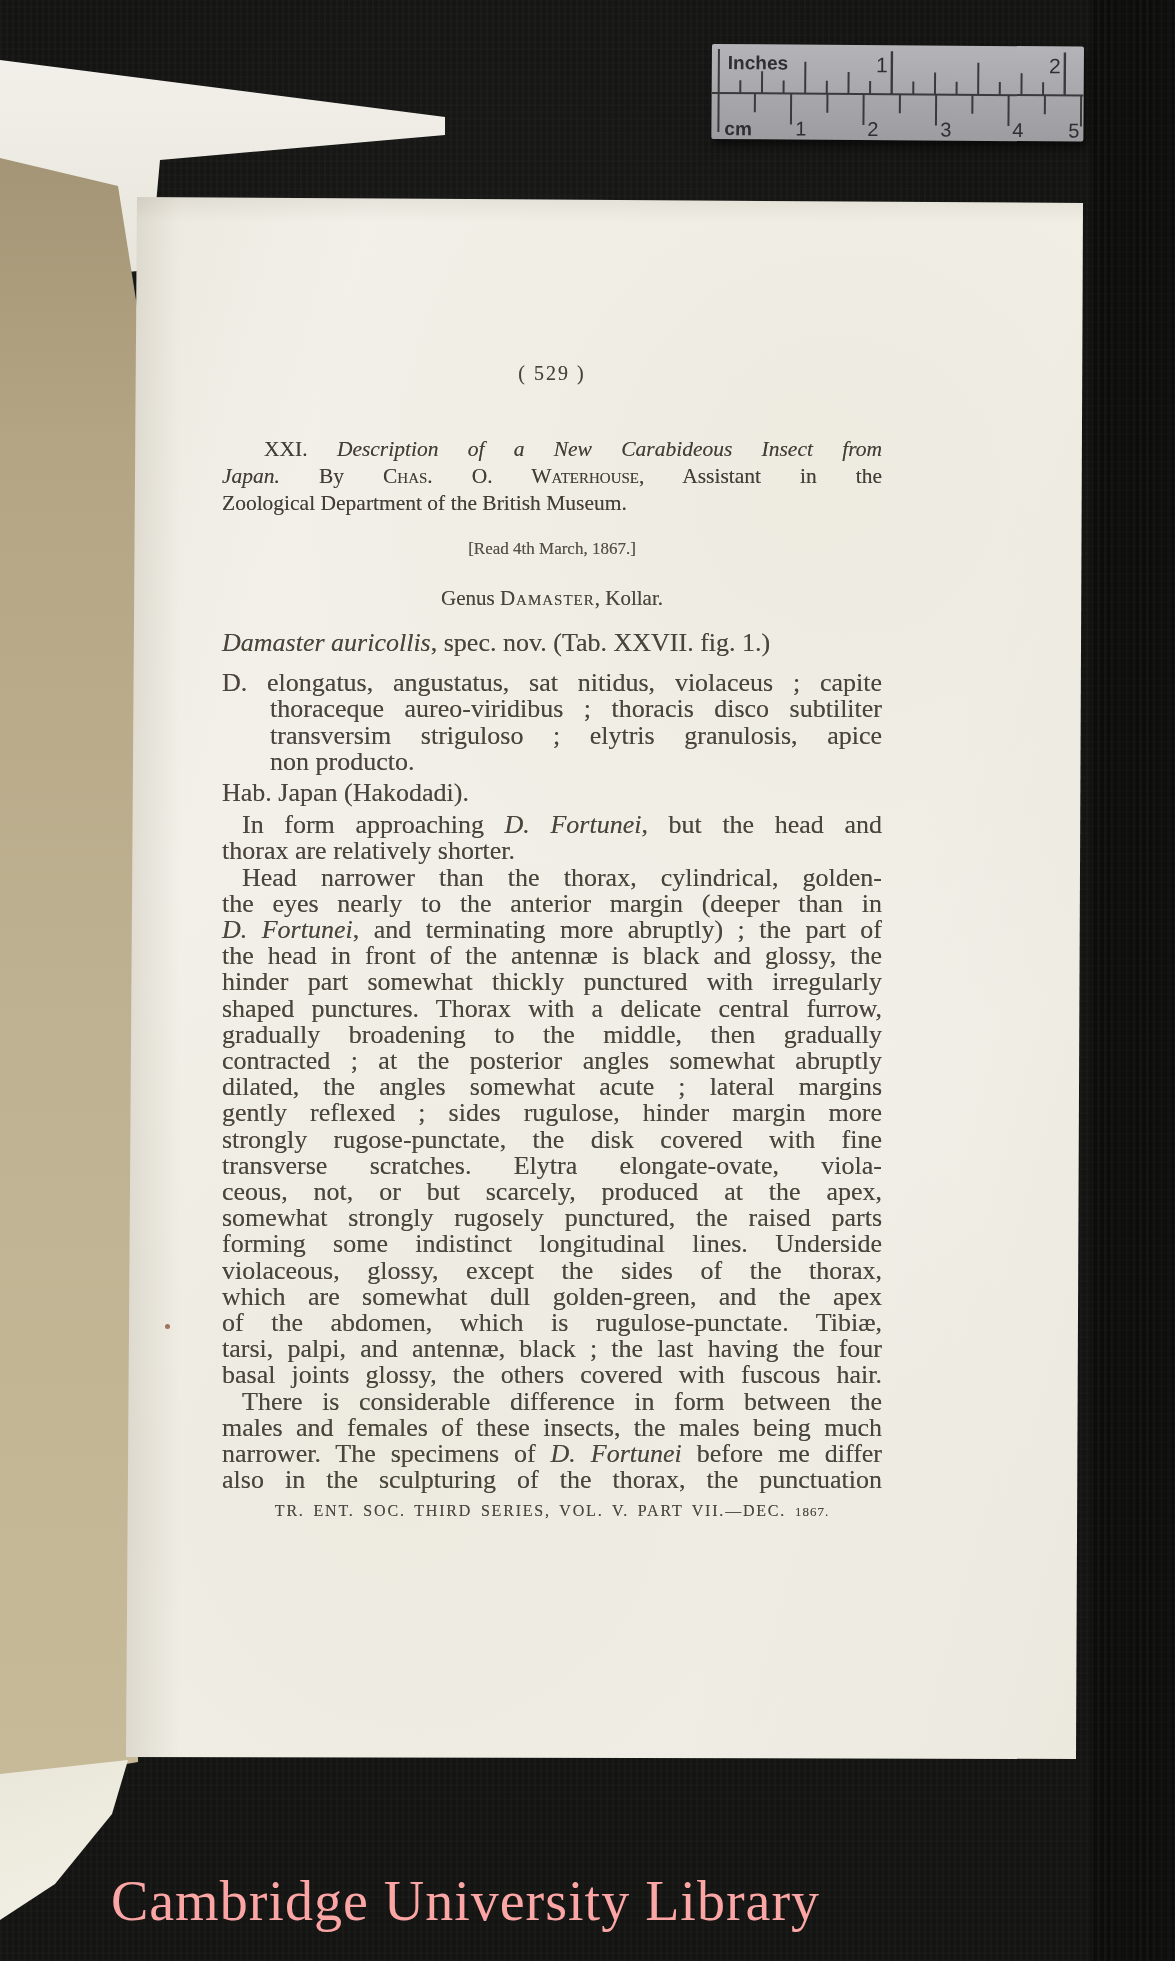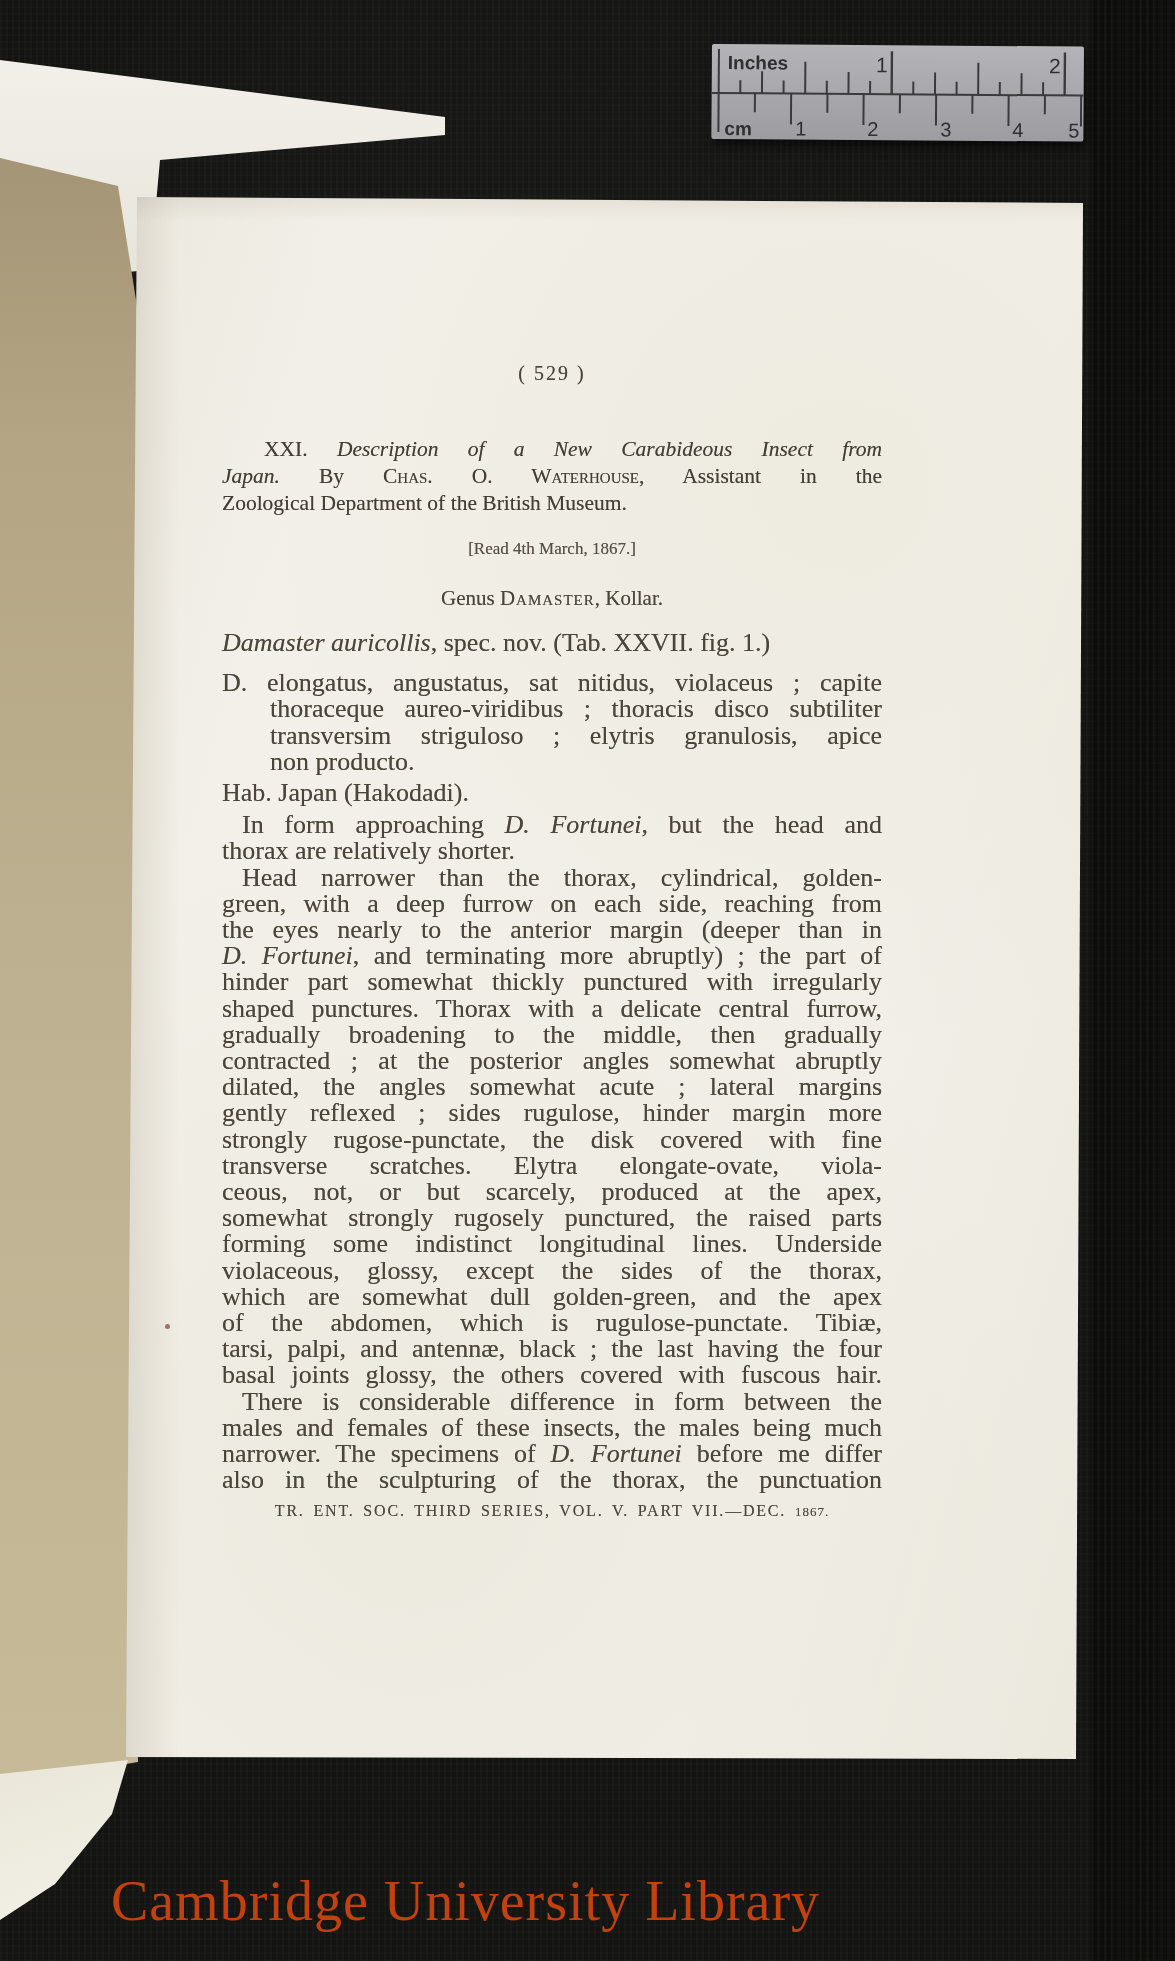"green, with a deep furrow" div.bl { html: <div>green, with a deep furrow on each side, reaching from</div> -> none }
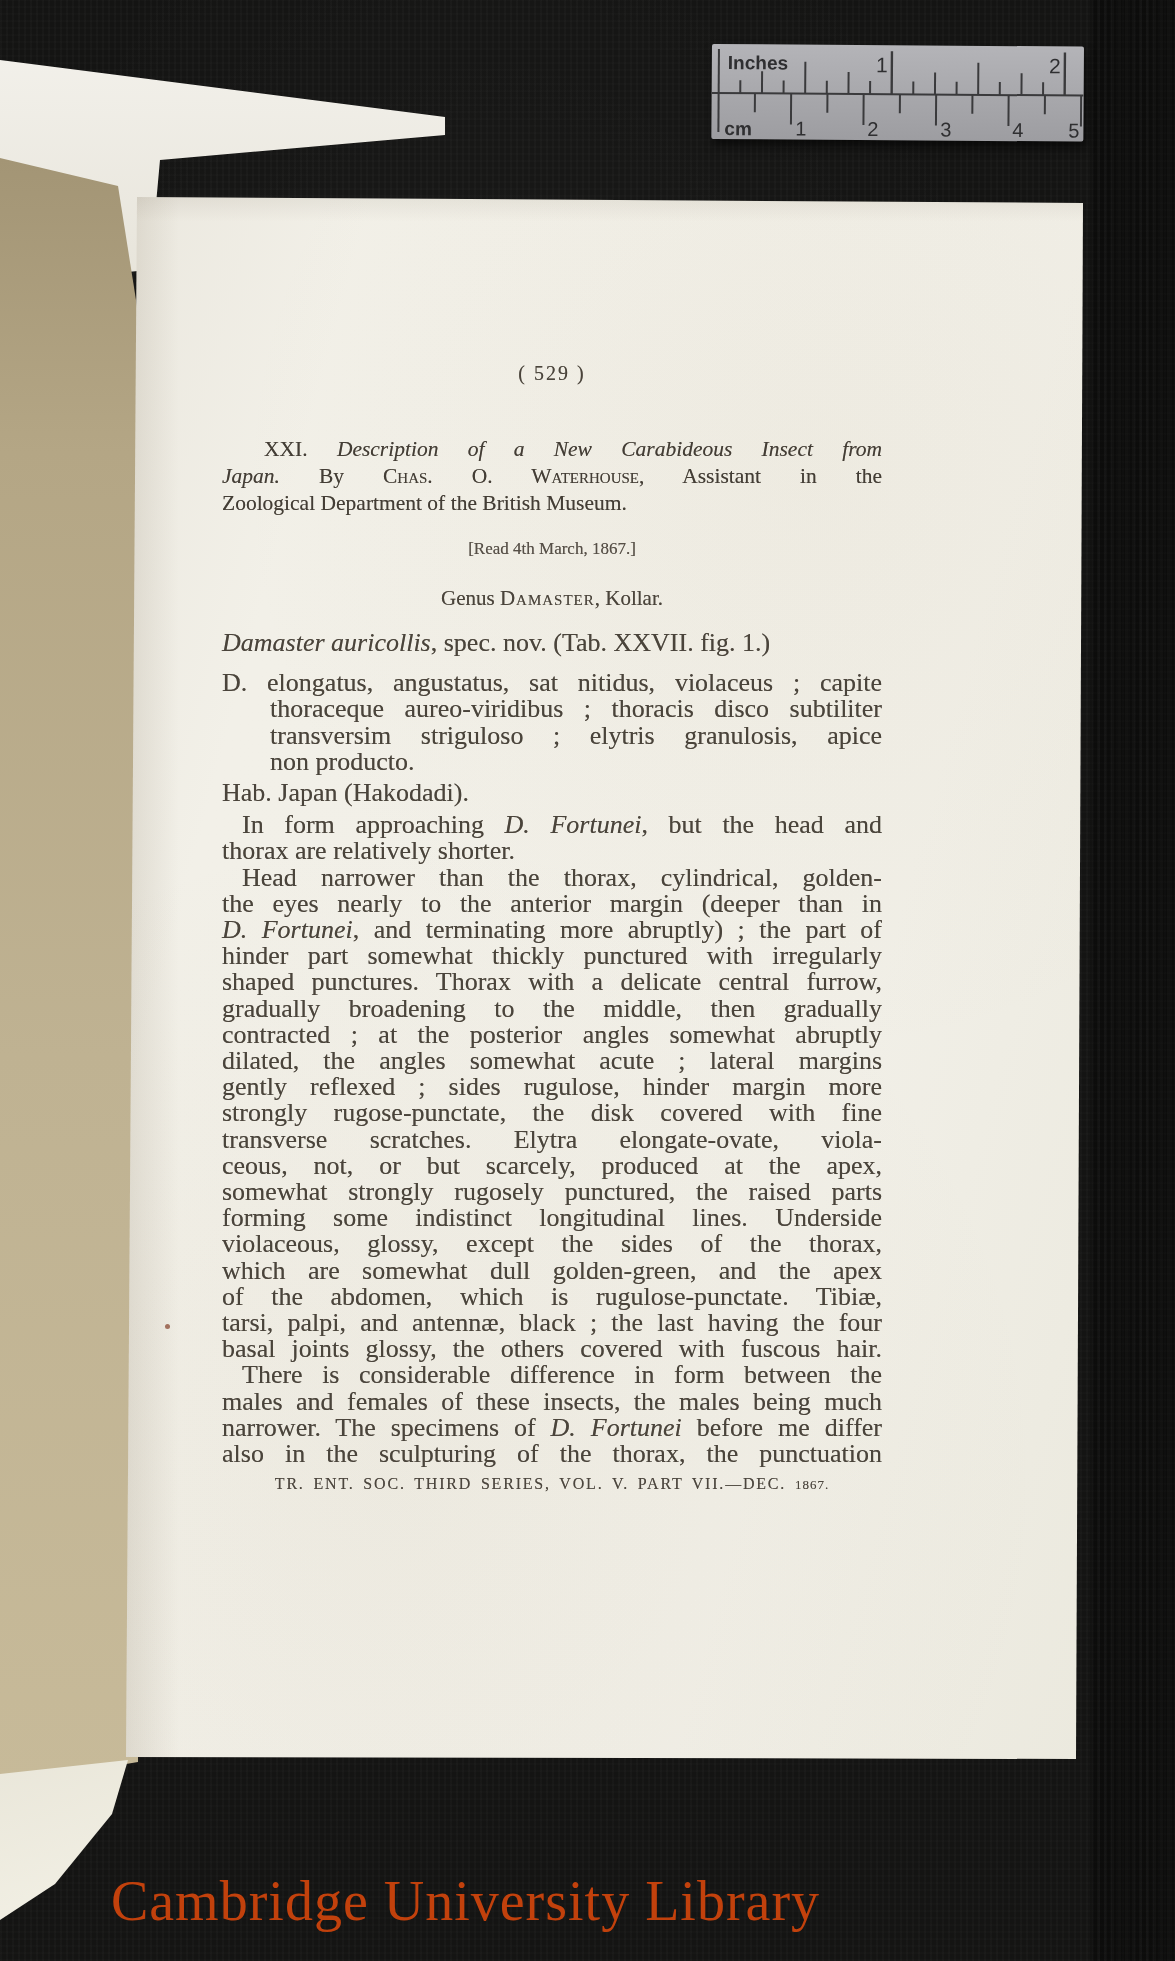"the head in front of" div.bl { html: none -> <div>the head in front of the antennæ is black and glossy, the</div> }
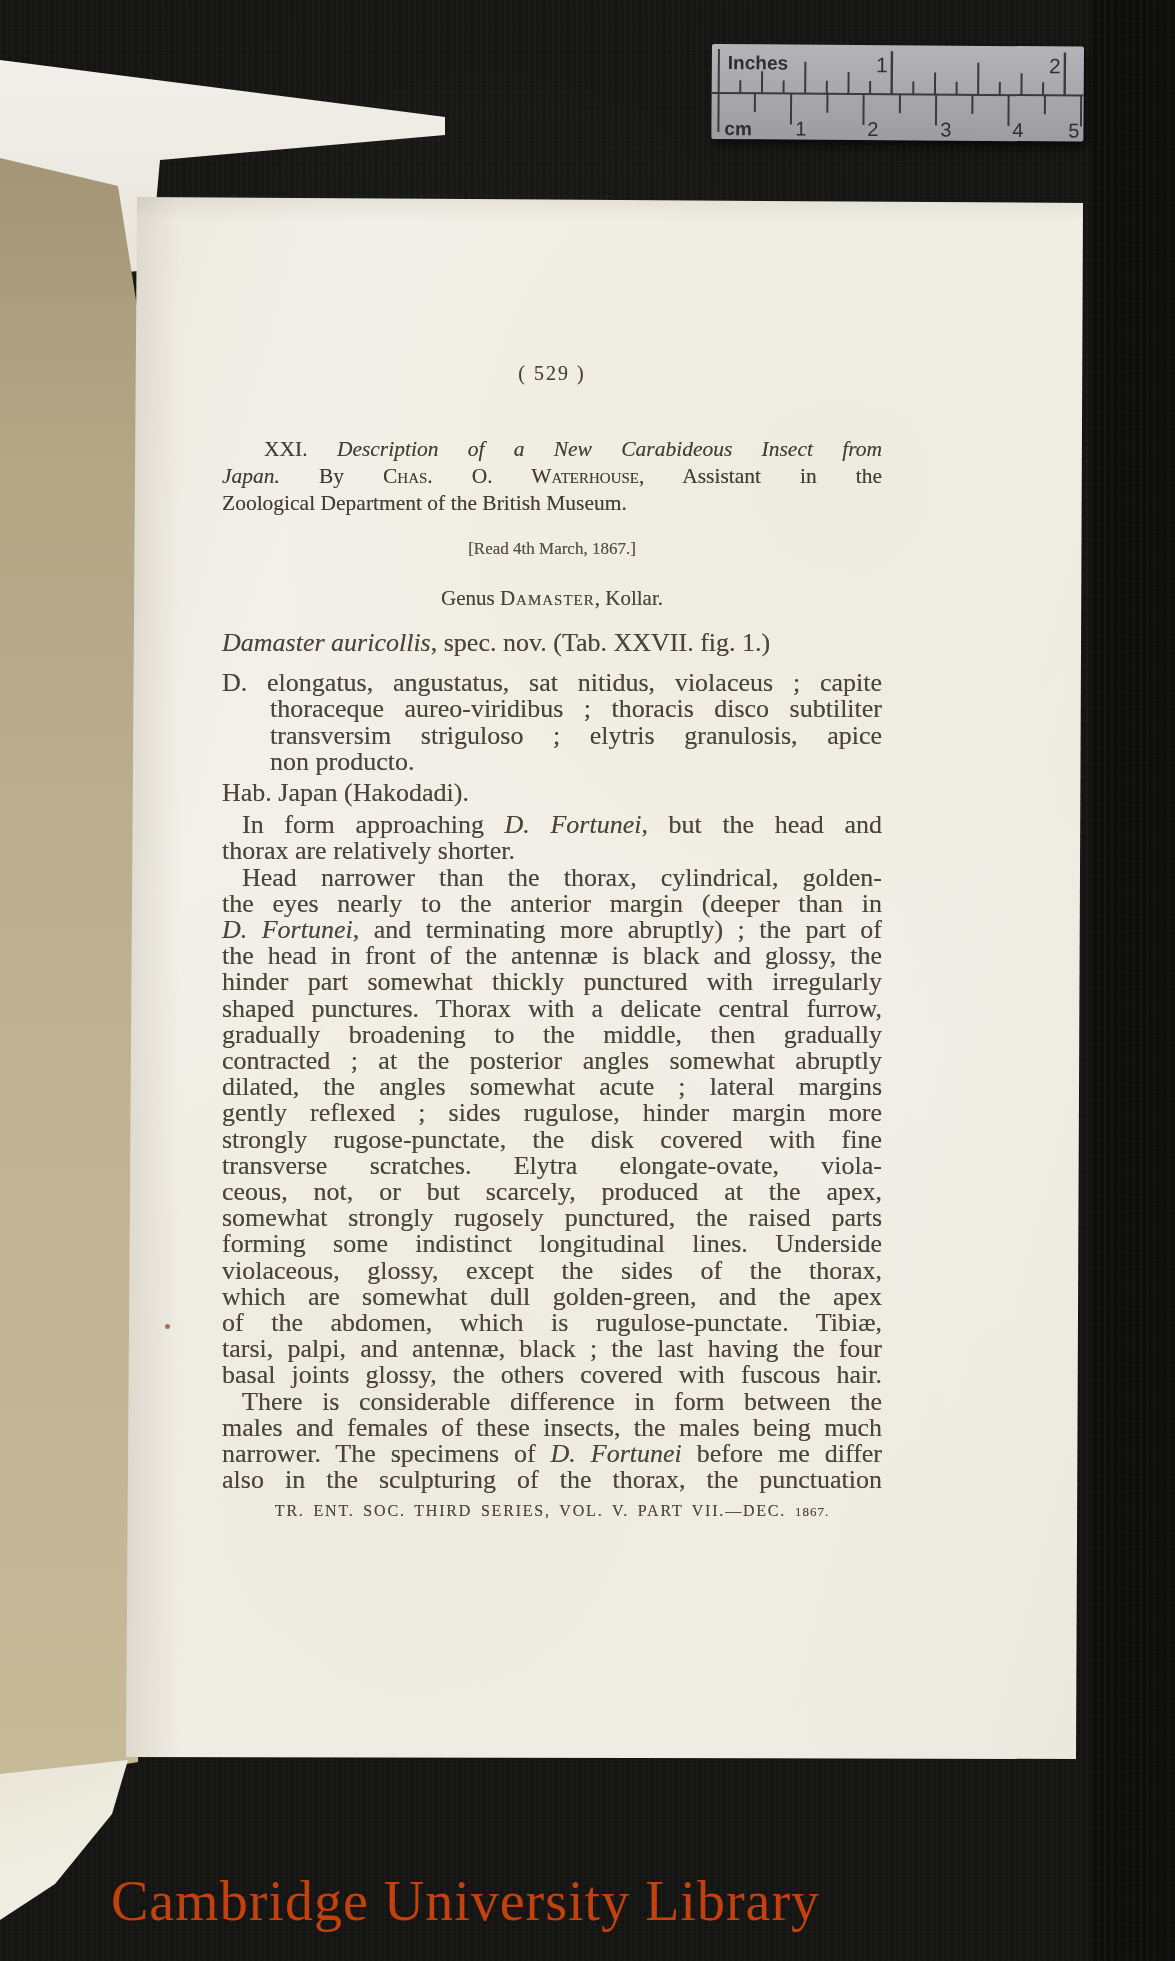"Cambridge University Library" .watermark { color: #c2410c -> #fca5a5 }
